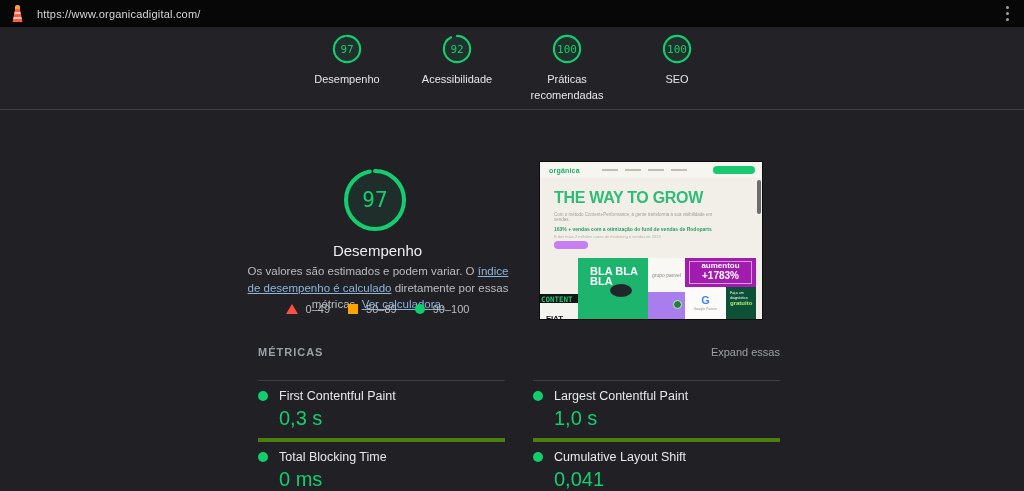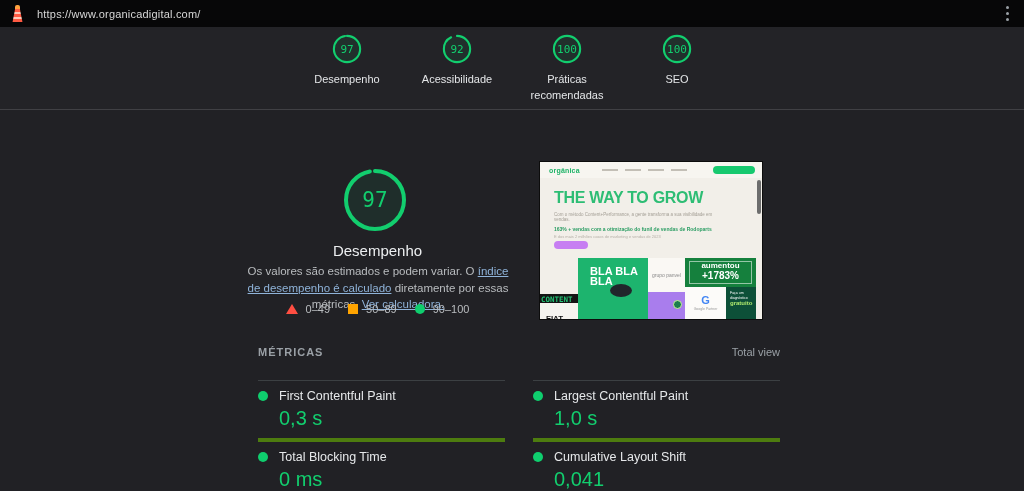"aumentou" .t-aumentou { background: #15803d -> #a21caf }
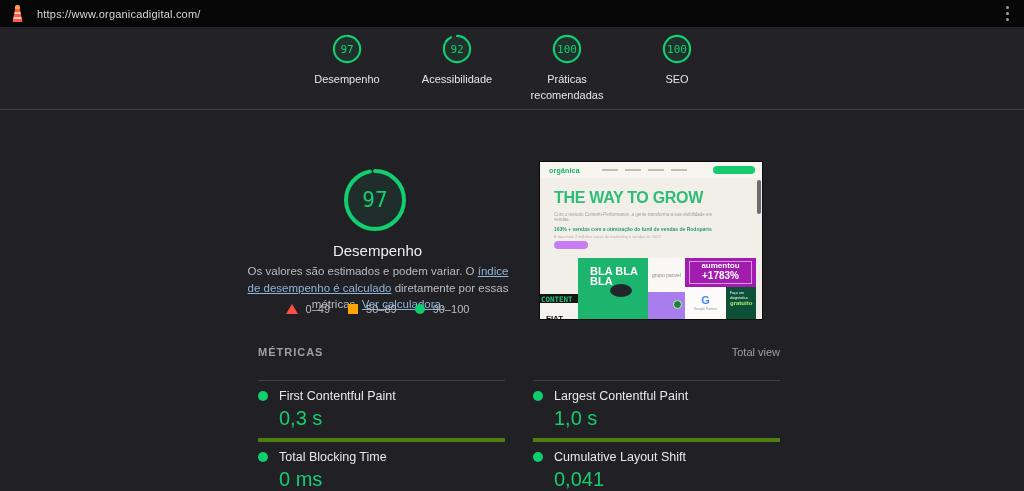"Total view" span.mhead-expand { text: Total view -> Expand essas }
